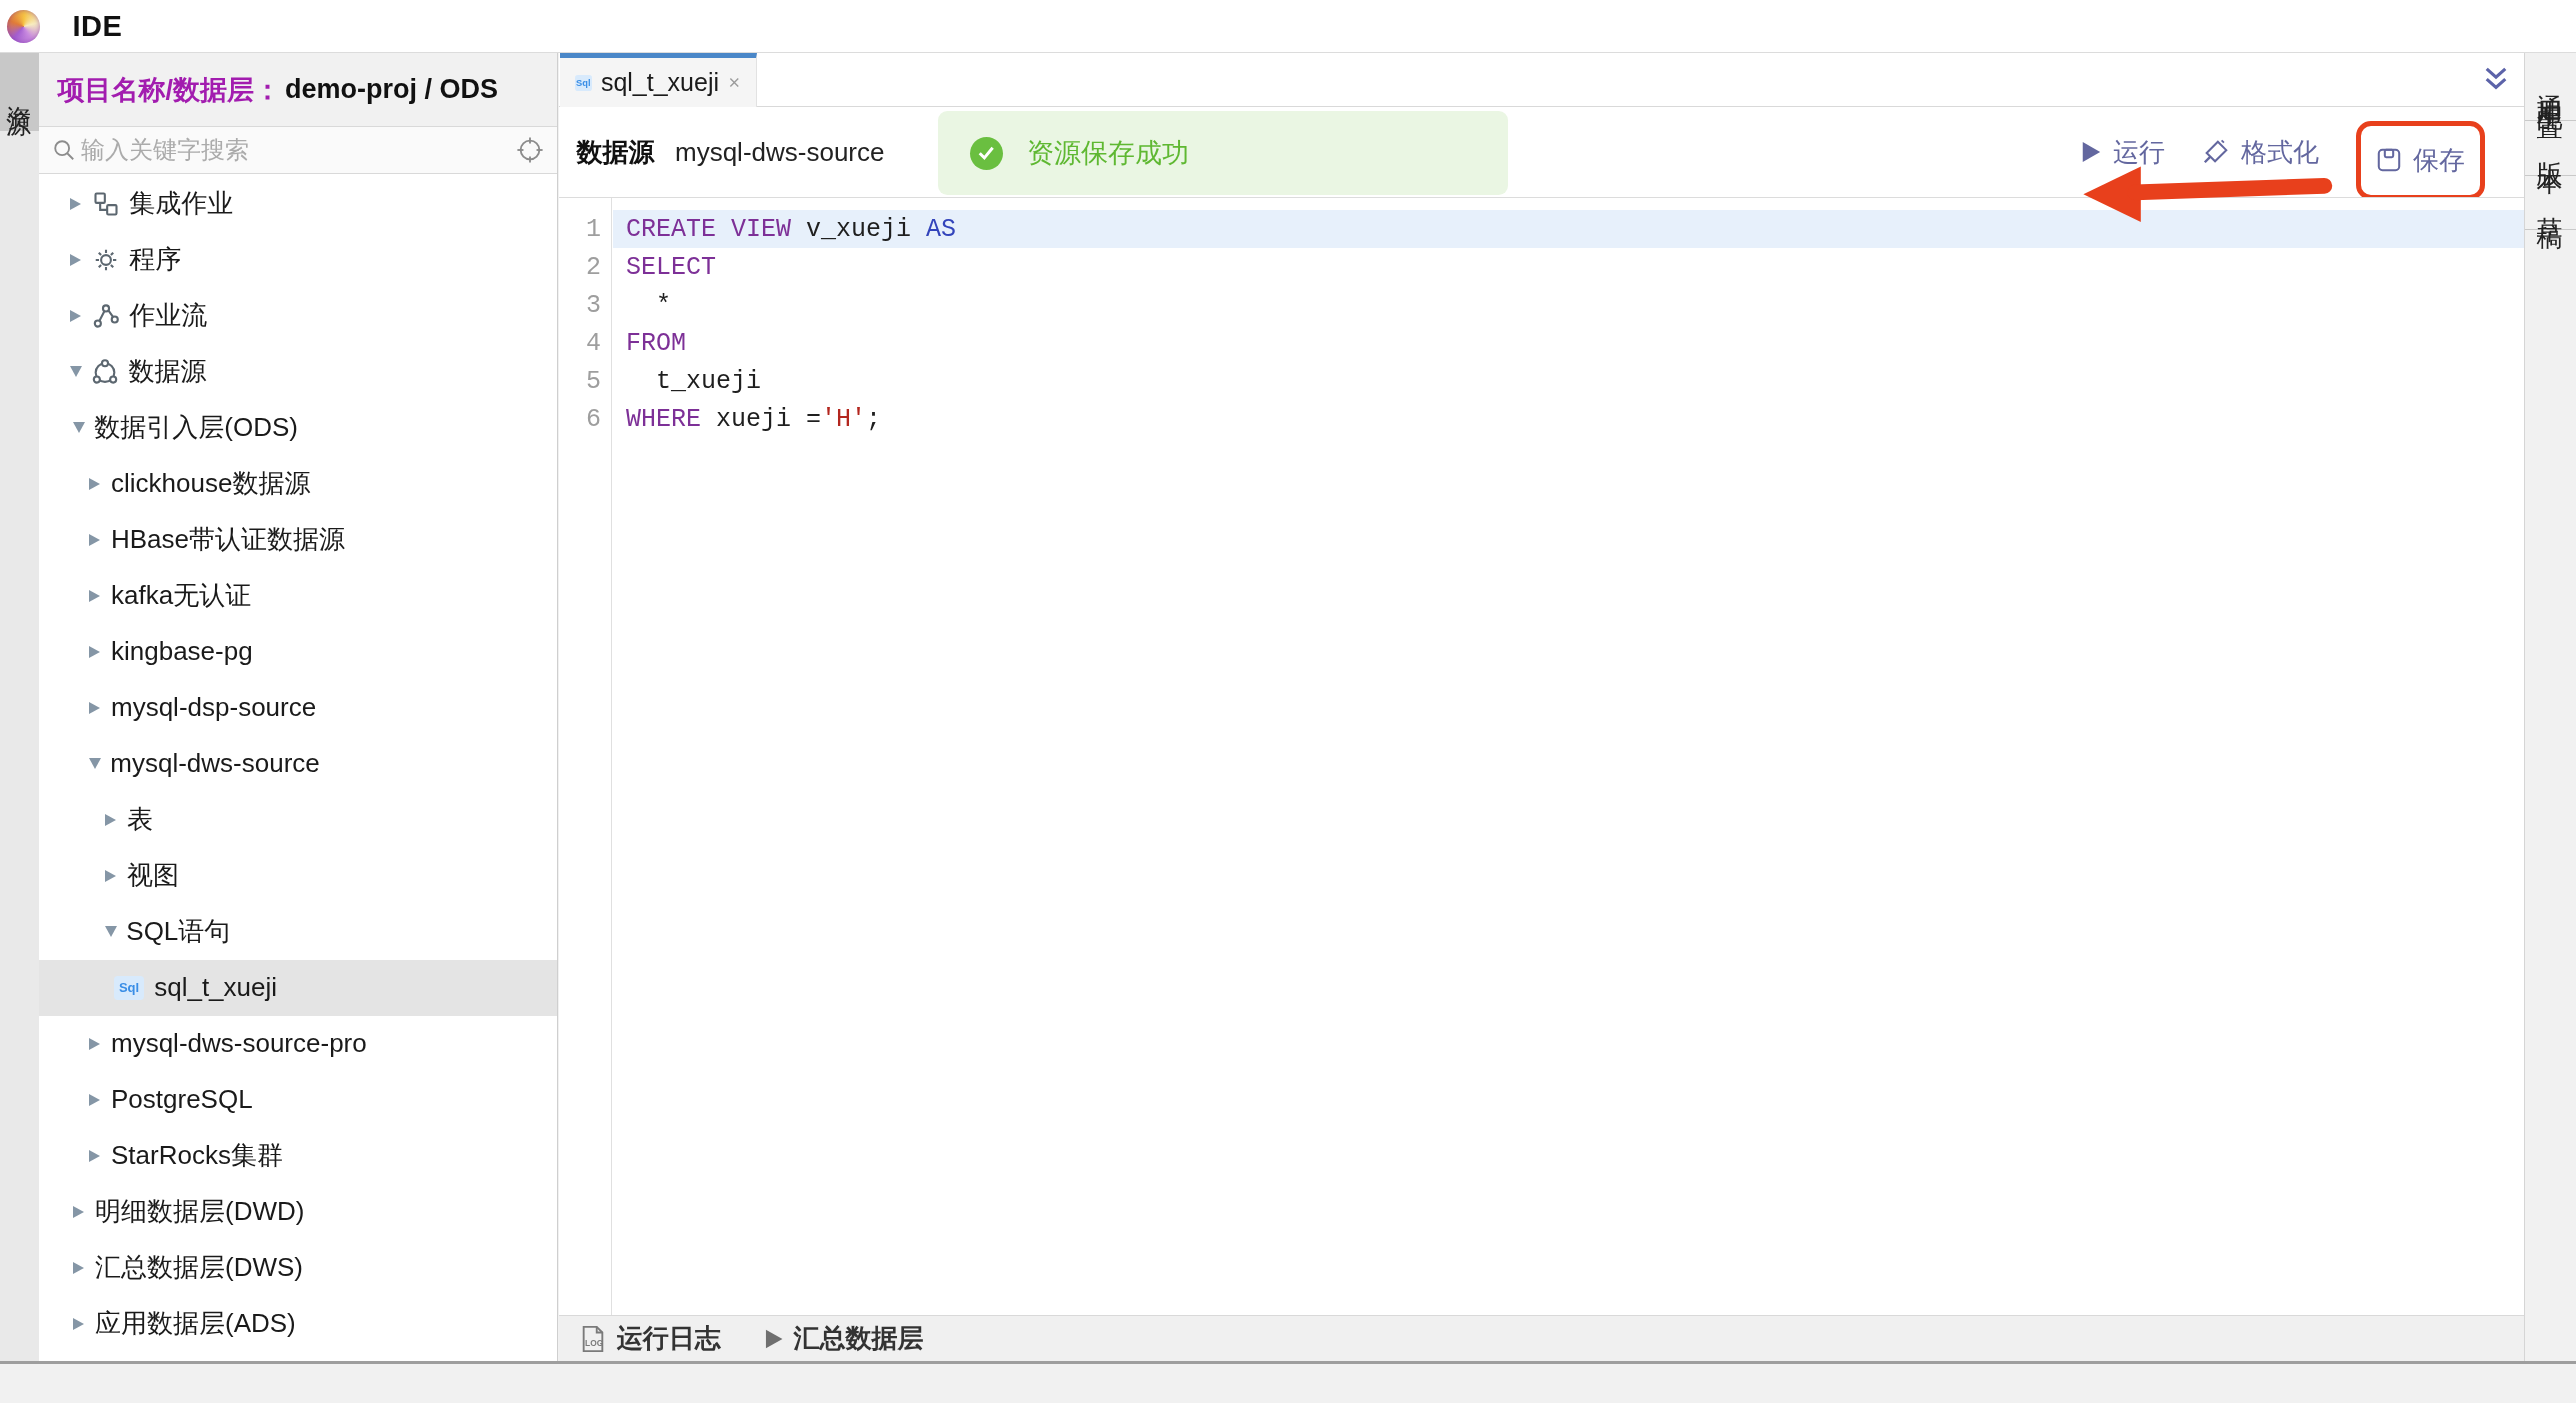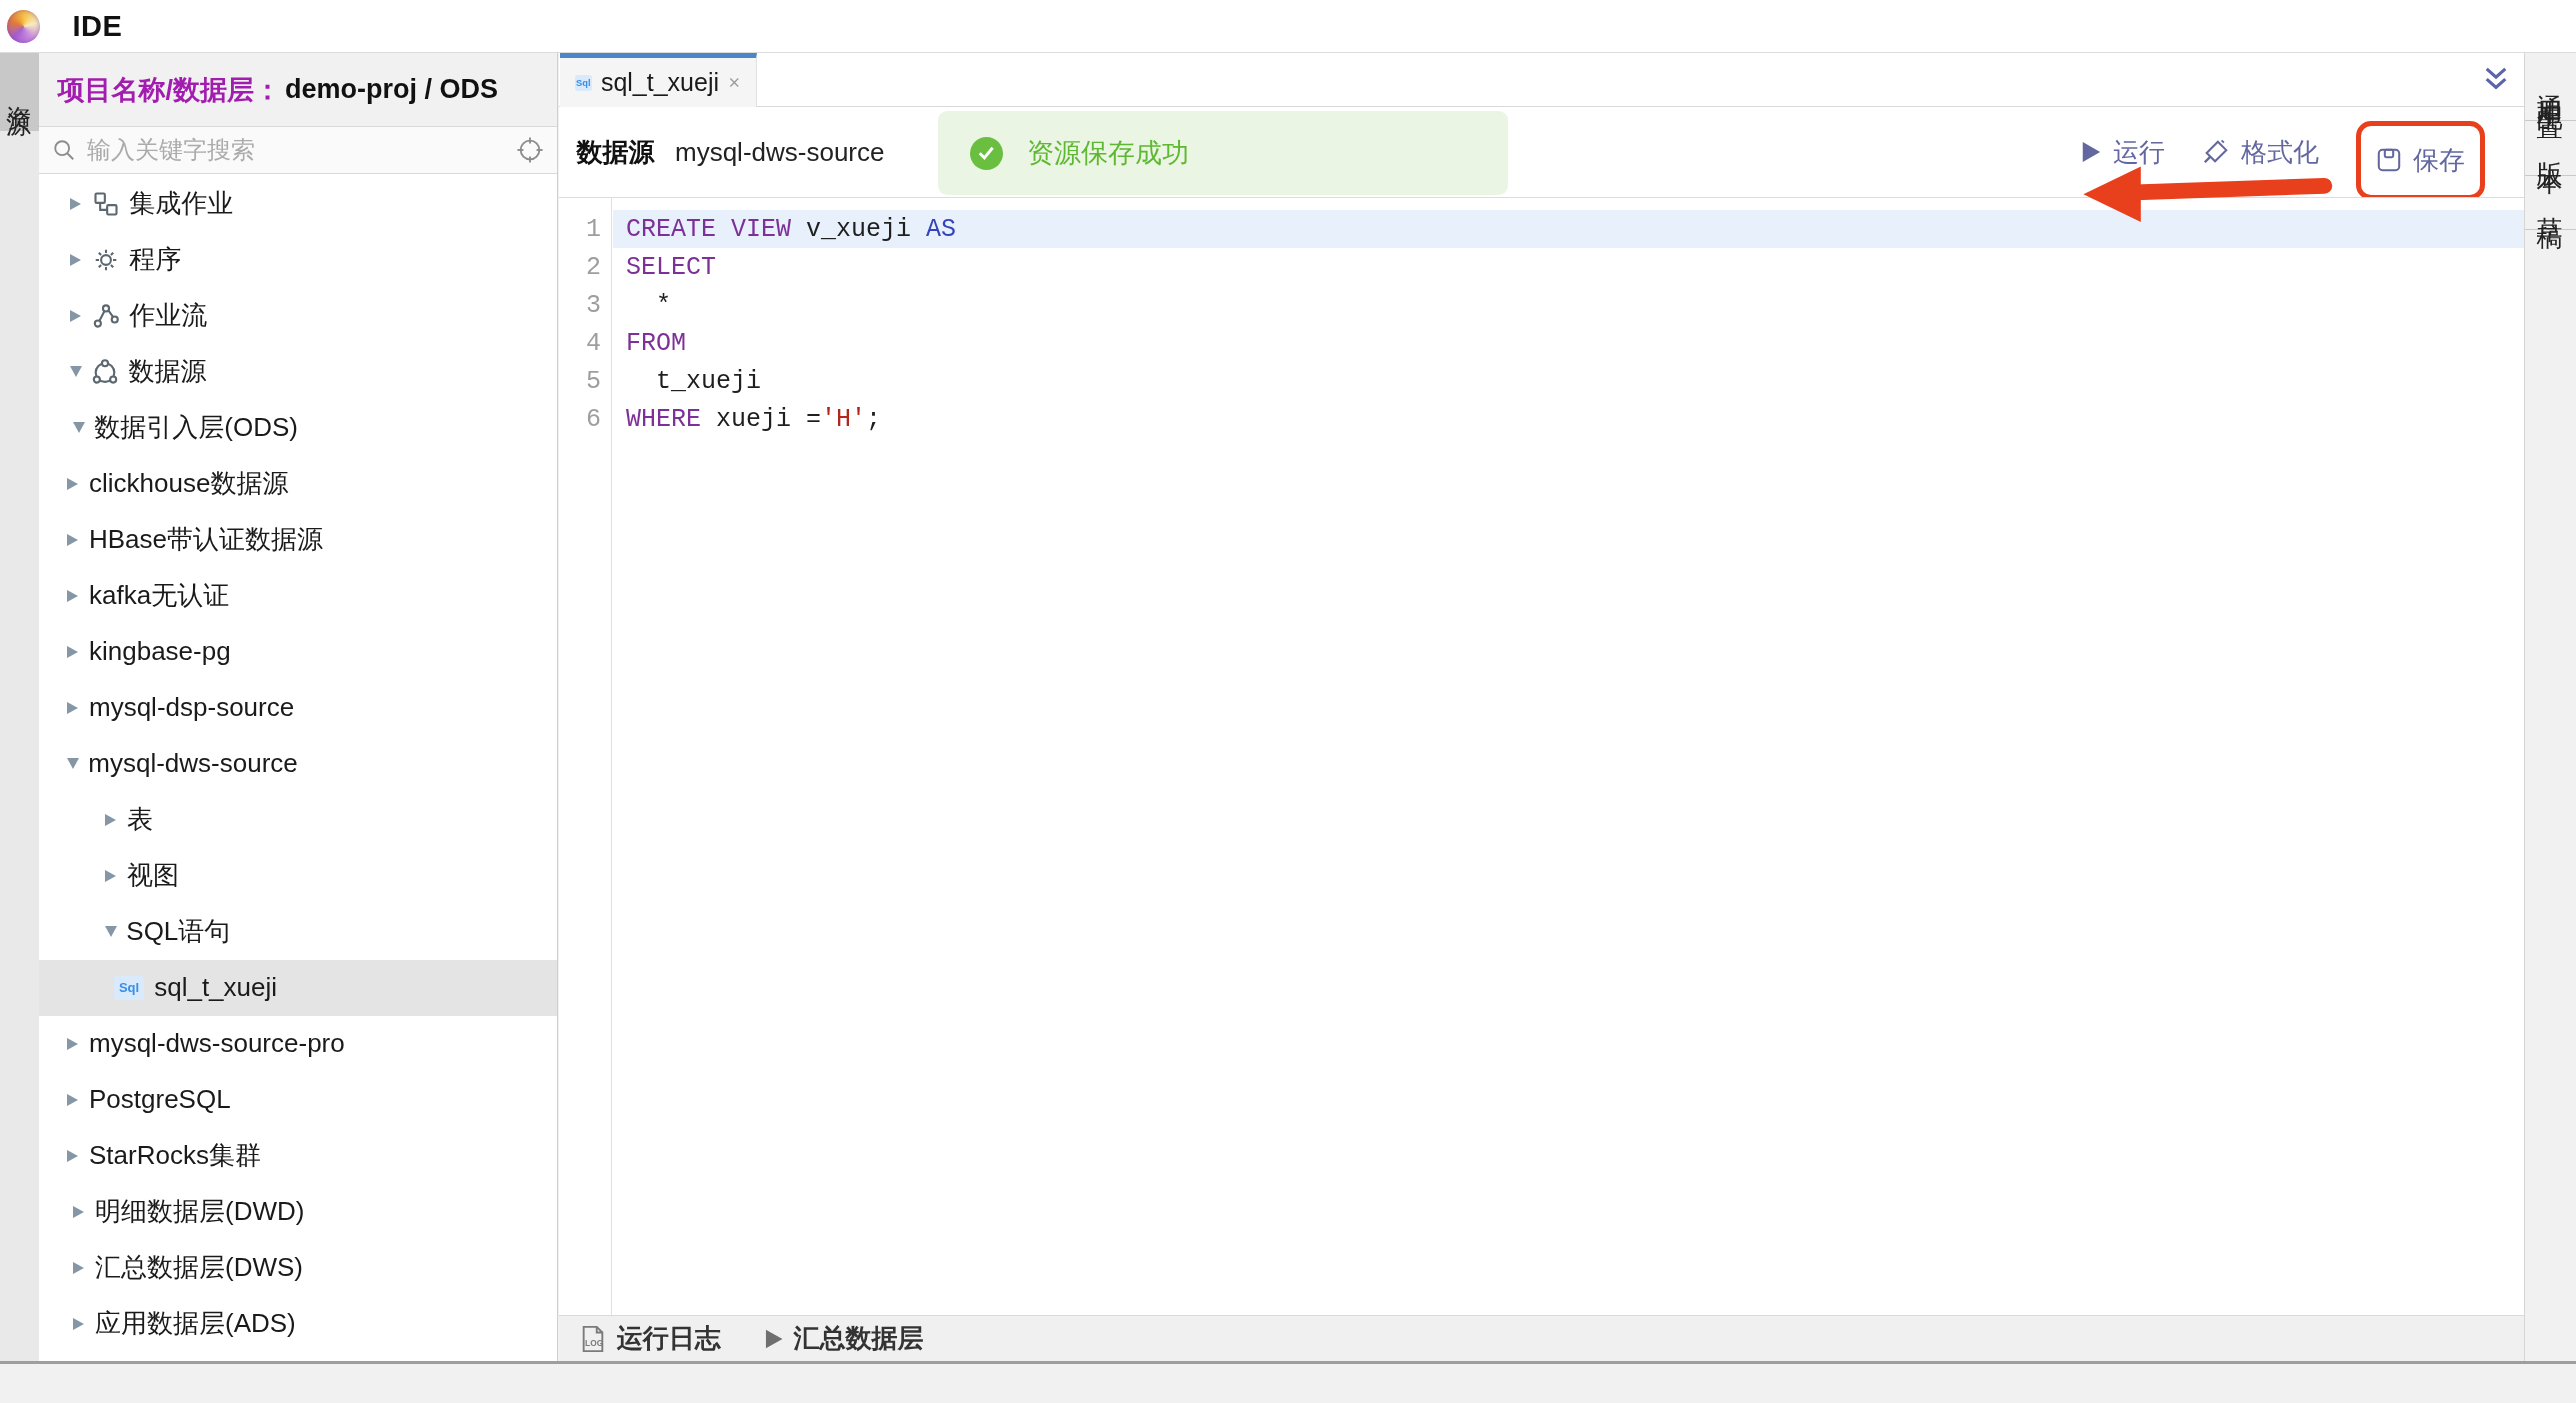"输入关键字搜索" .search-input { margin-left: 11px -> 5px }
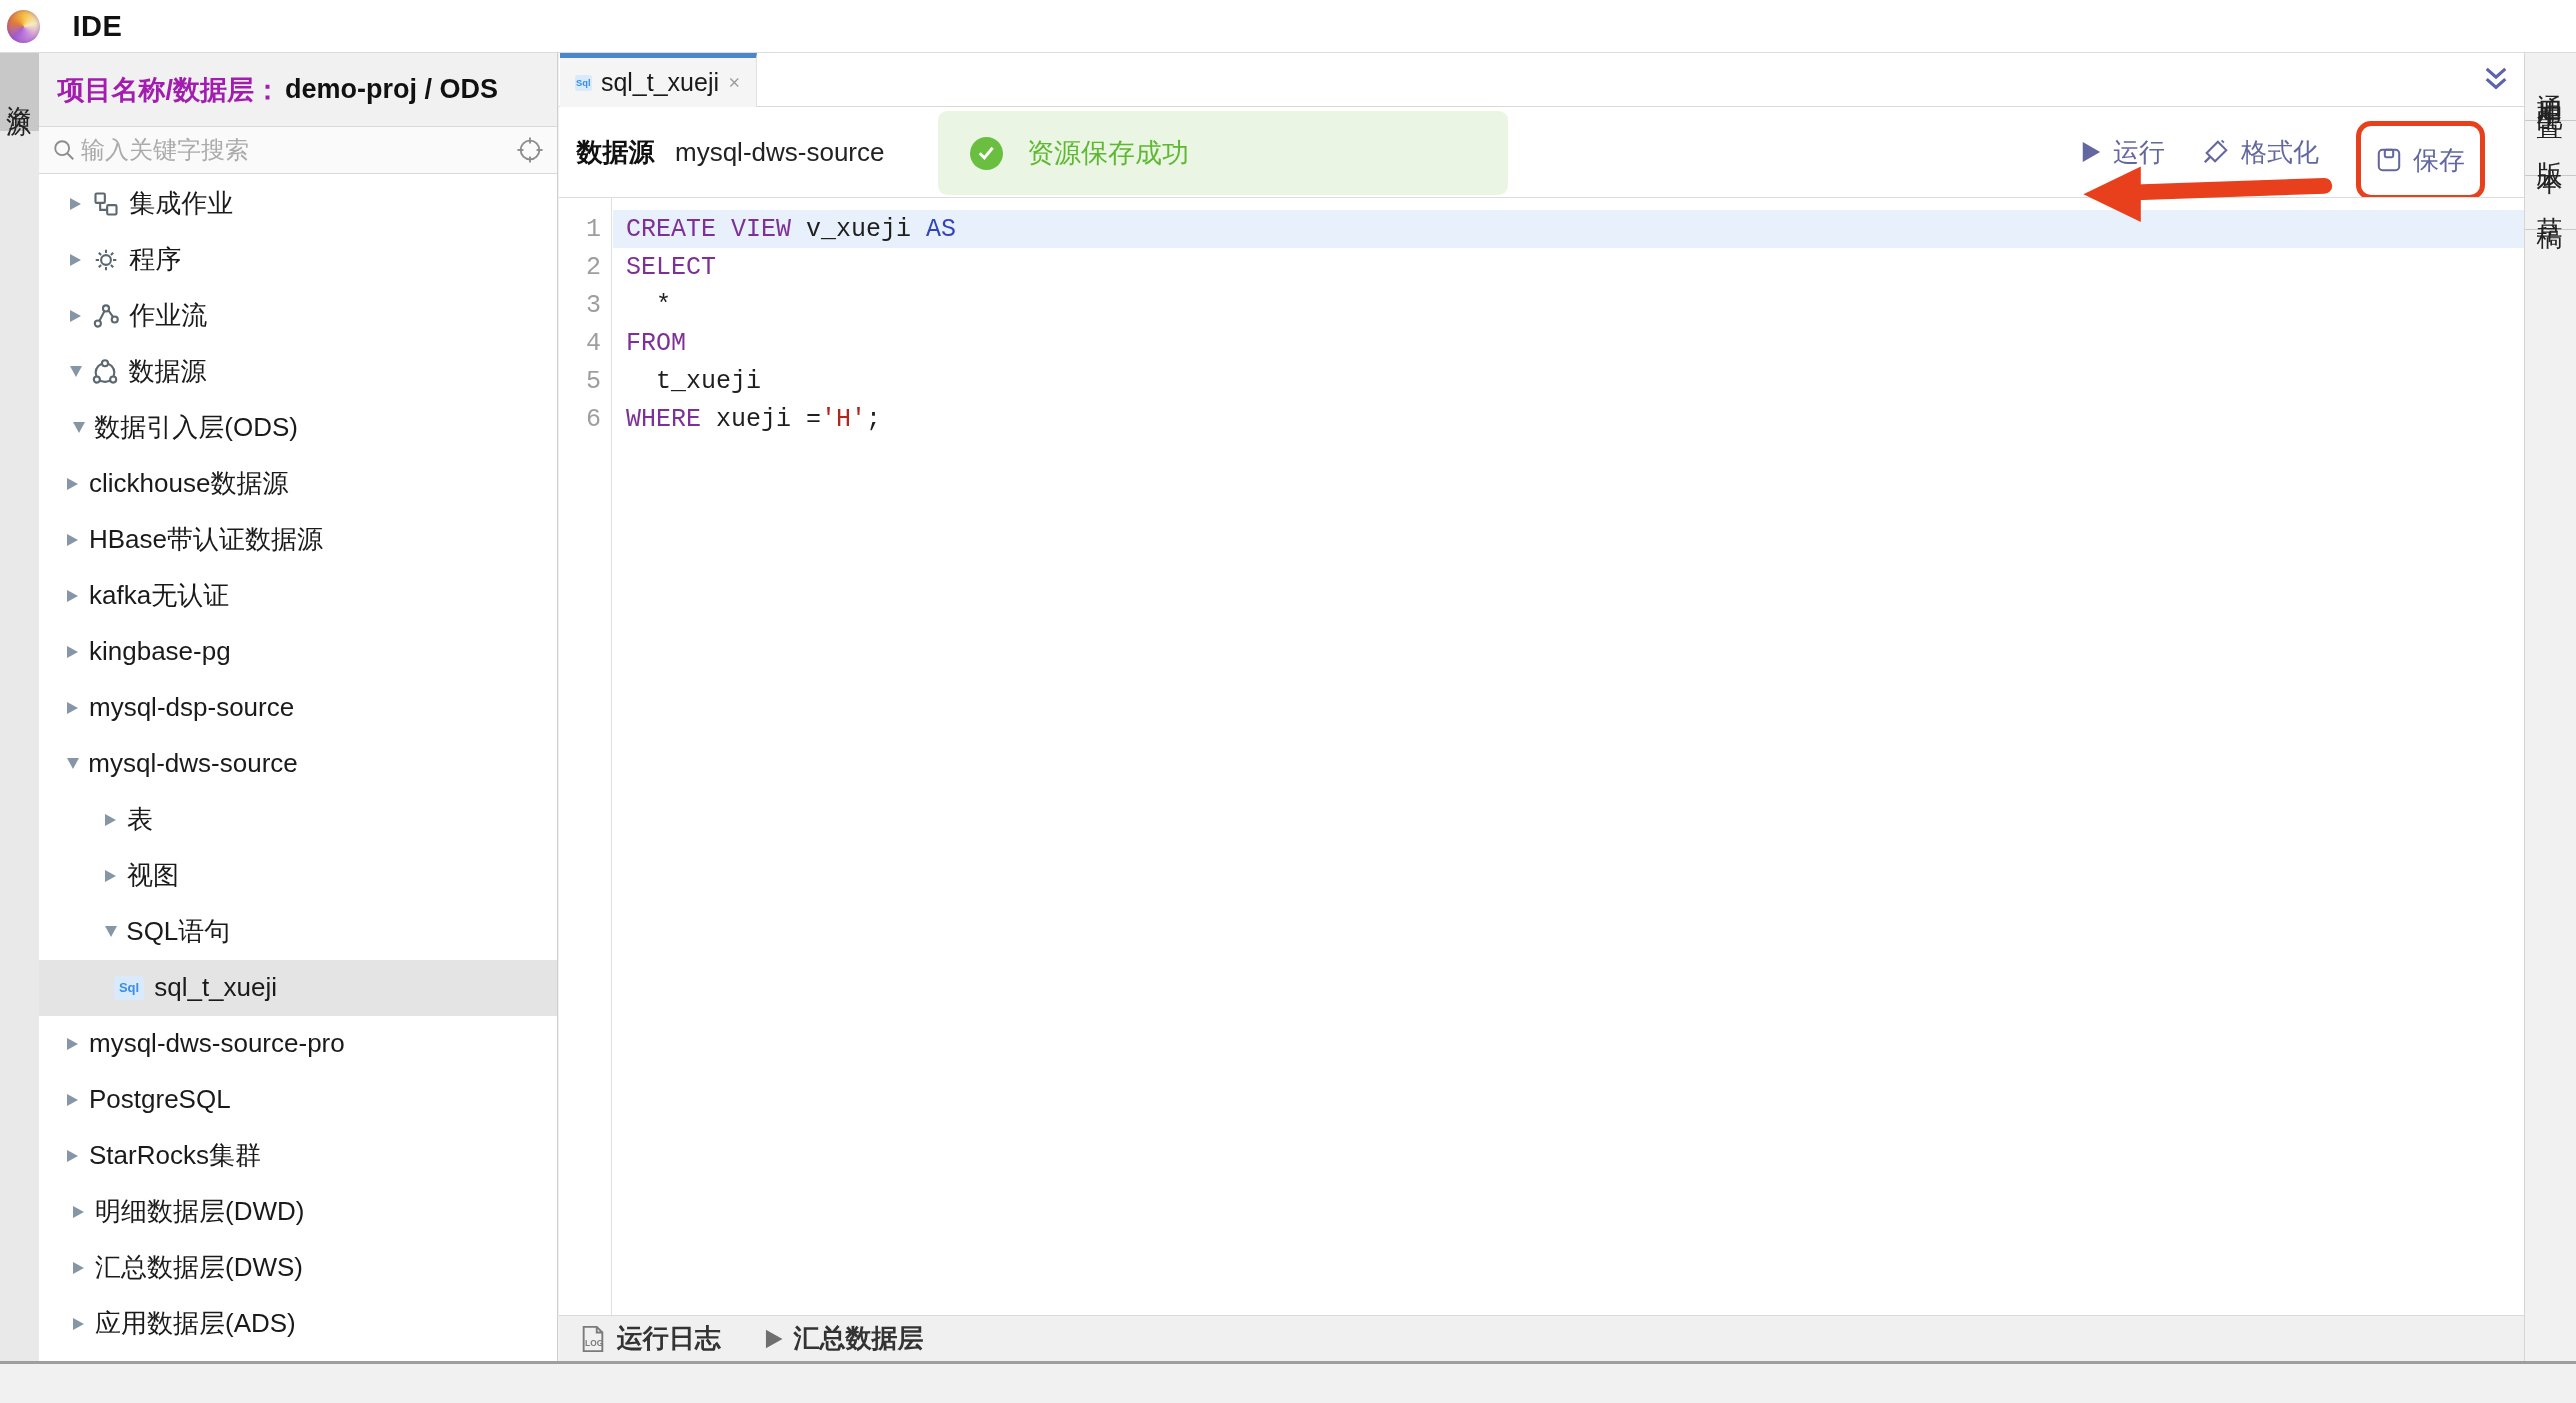"clickhouse数据源" .lvl2 { padding-left: 28px -> 50px }
